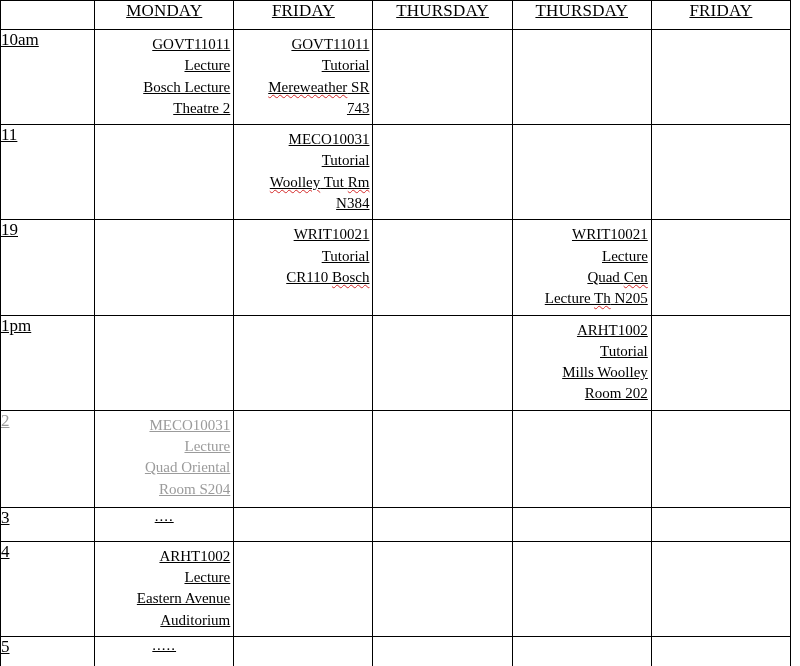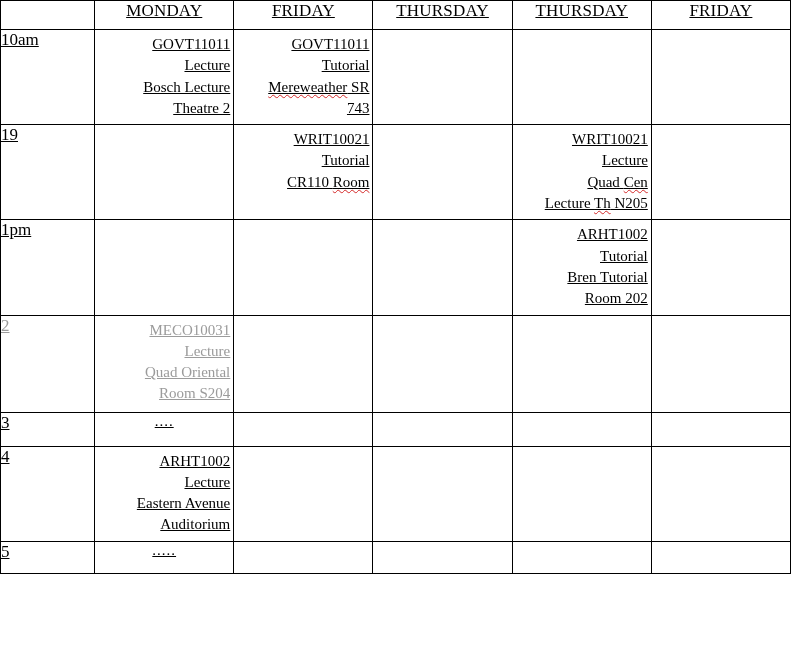"11" tr.r-11 { html: none -> <tr> <td>11</td> <td></td> <td> <div> <span>MECO10031</span> <span>Tutorial</span> <span><span>Woolley</span> Tut <span>Rm</span></span> <span>N384</span> </div> </td> <td></td> <td></td> <td></td> </tr> }
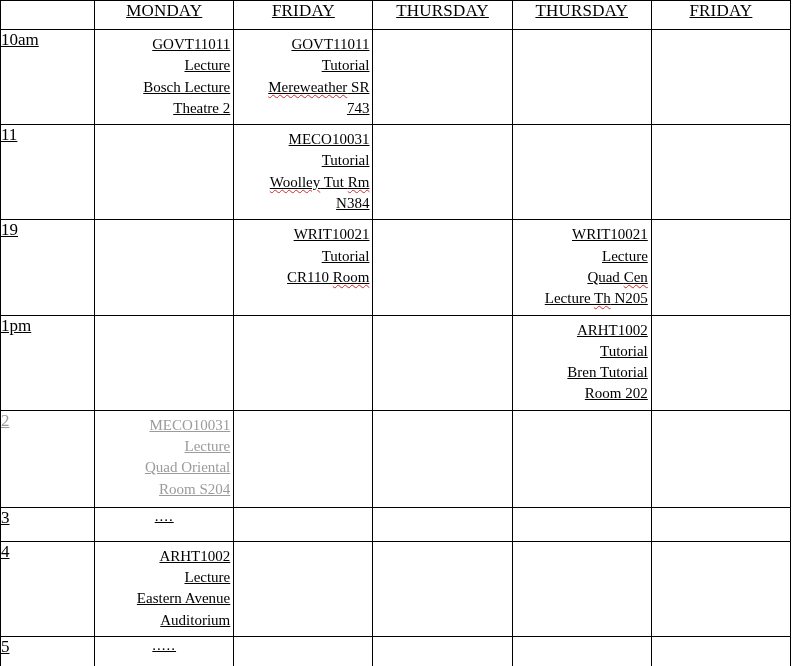"Room" span.sq { text: Room -> Bosch }
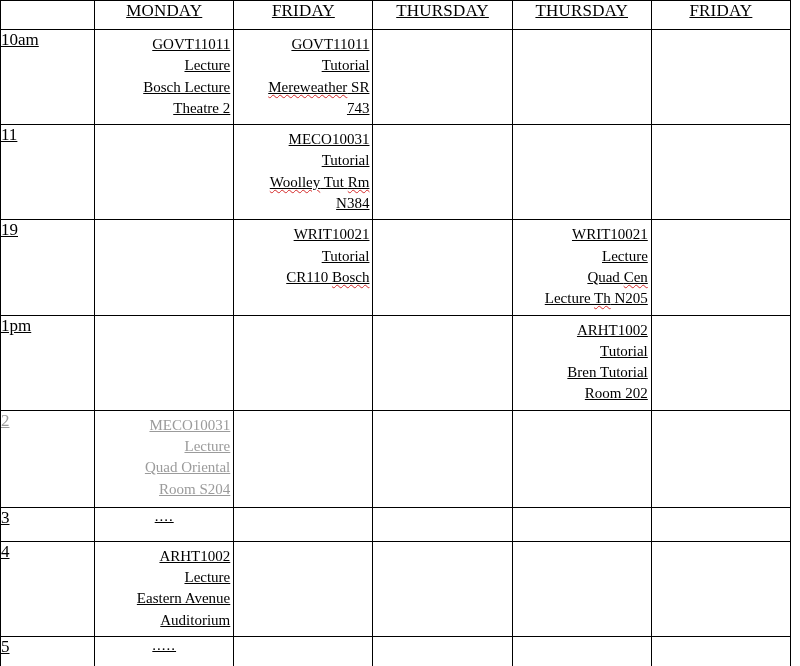"Bren Tutorial" span.line { text: Bren Tutorial -> Mills Woolley }
